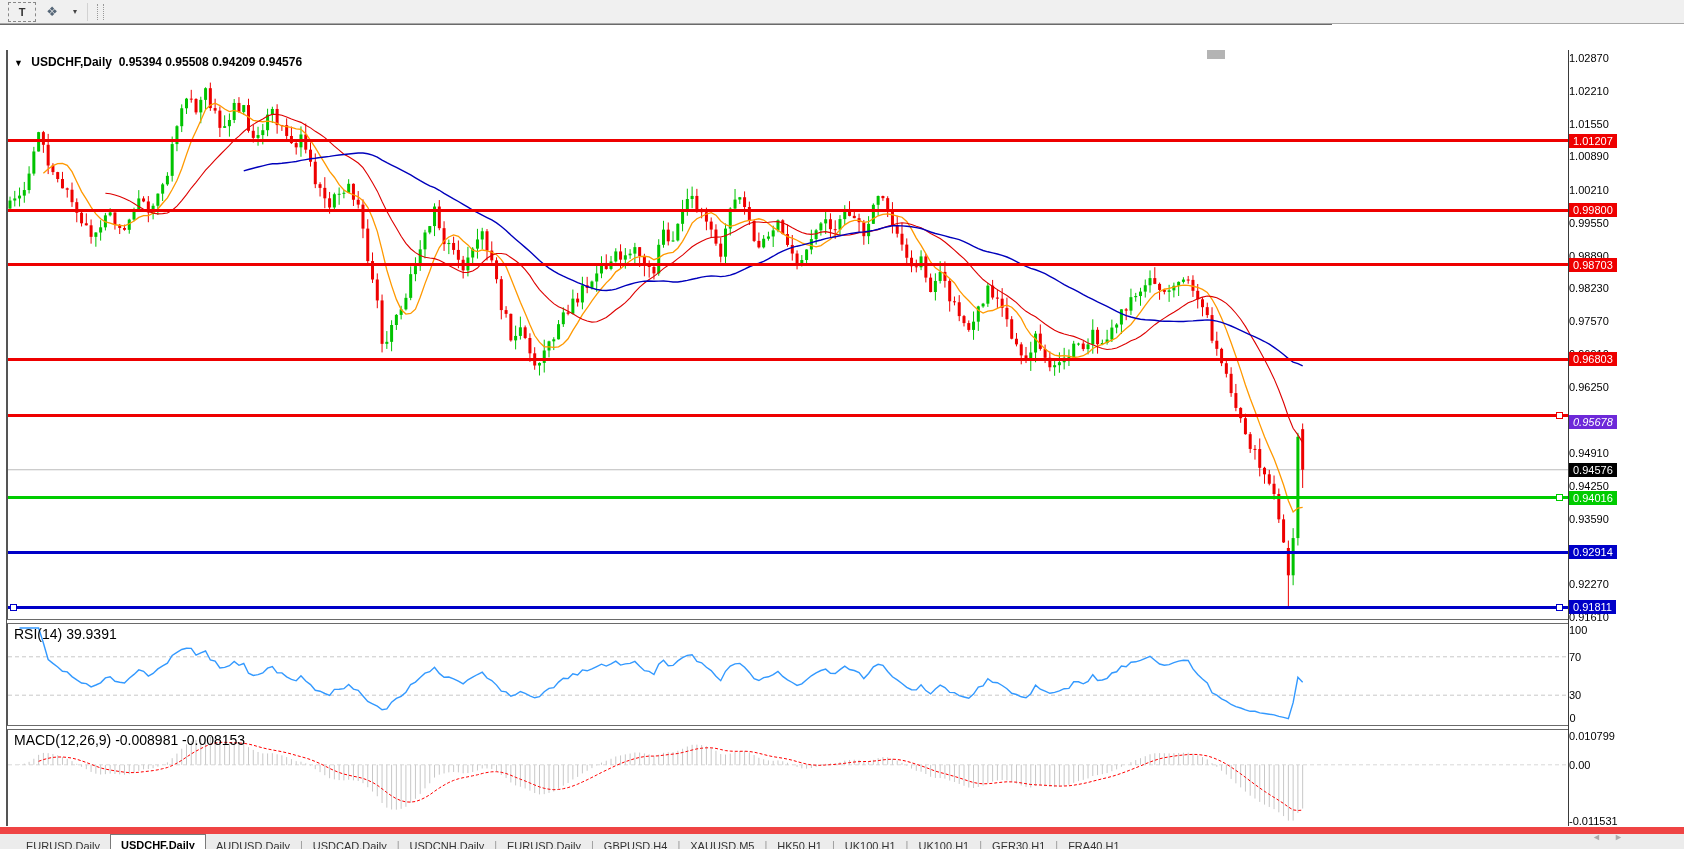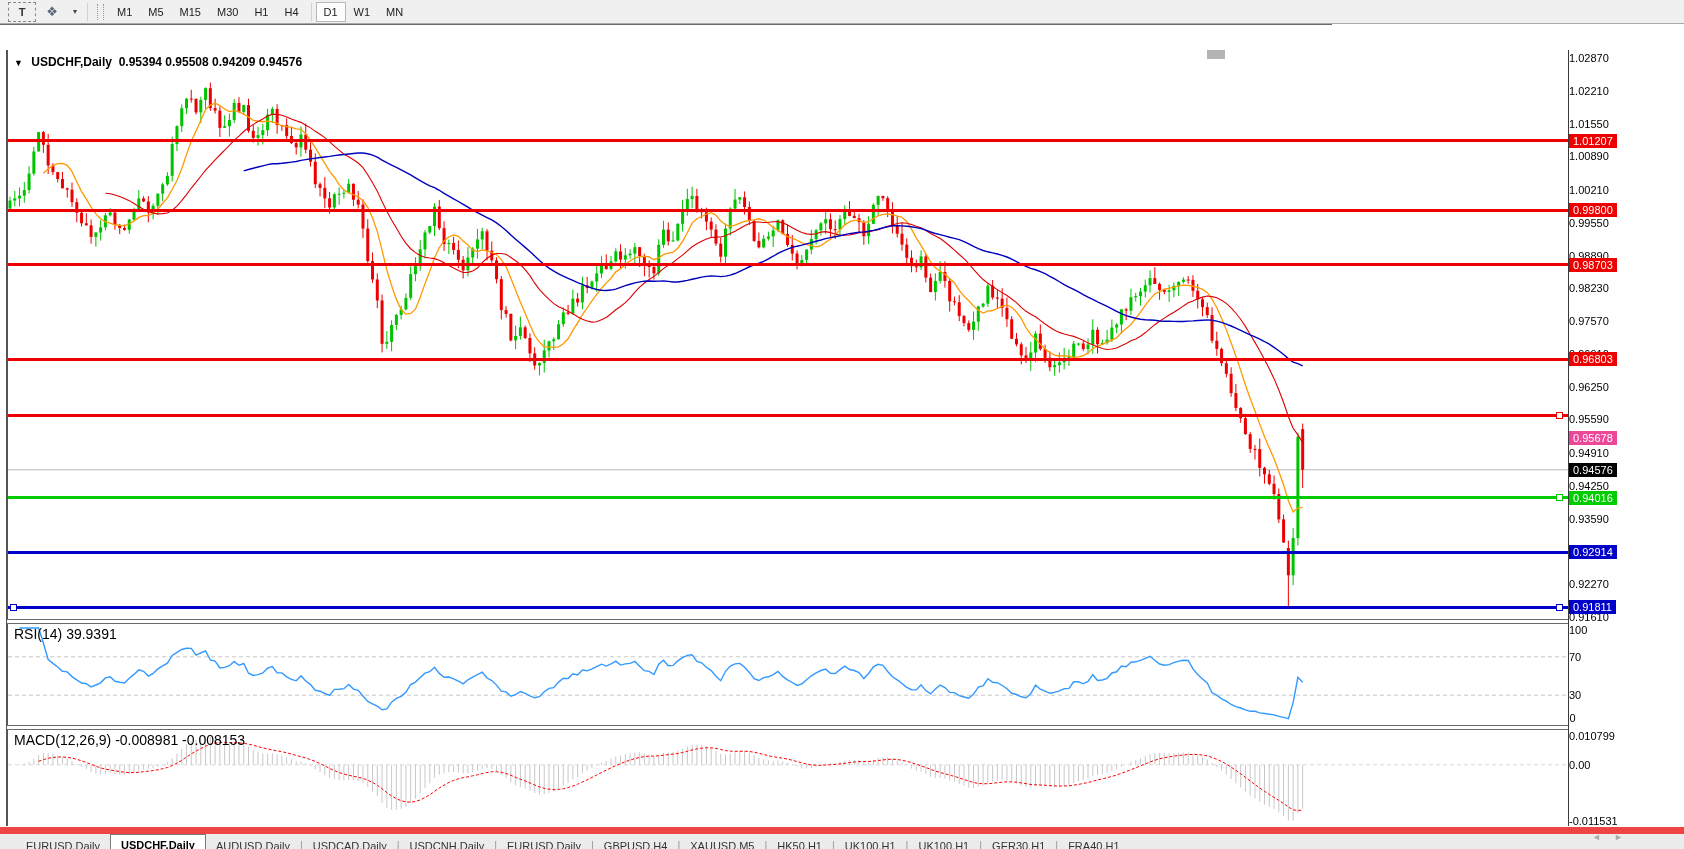"M1" div { html: <div> <div>M1</div> <div>M5</div> <div>M15</div> <div>M30</div> <div>H1</div> <div>H4</div> <div></div> <div>D1</div> <div>W1</div> <div>MN</div> </div> -> none }
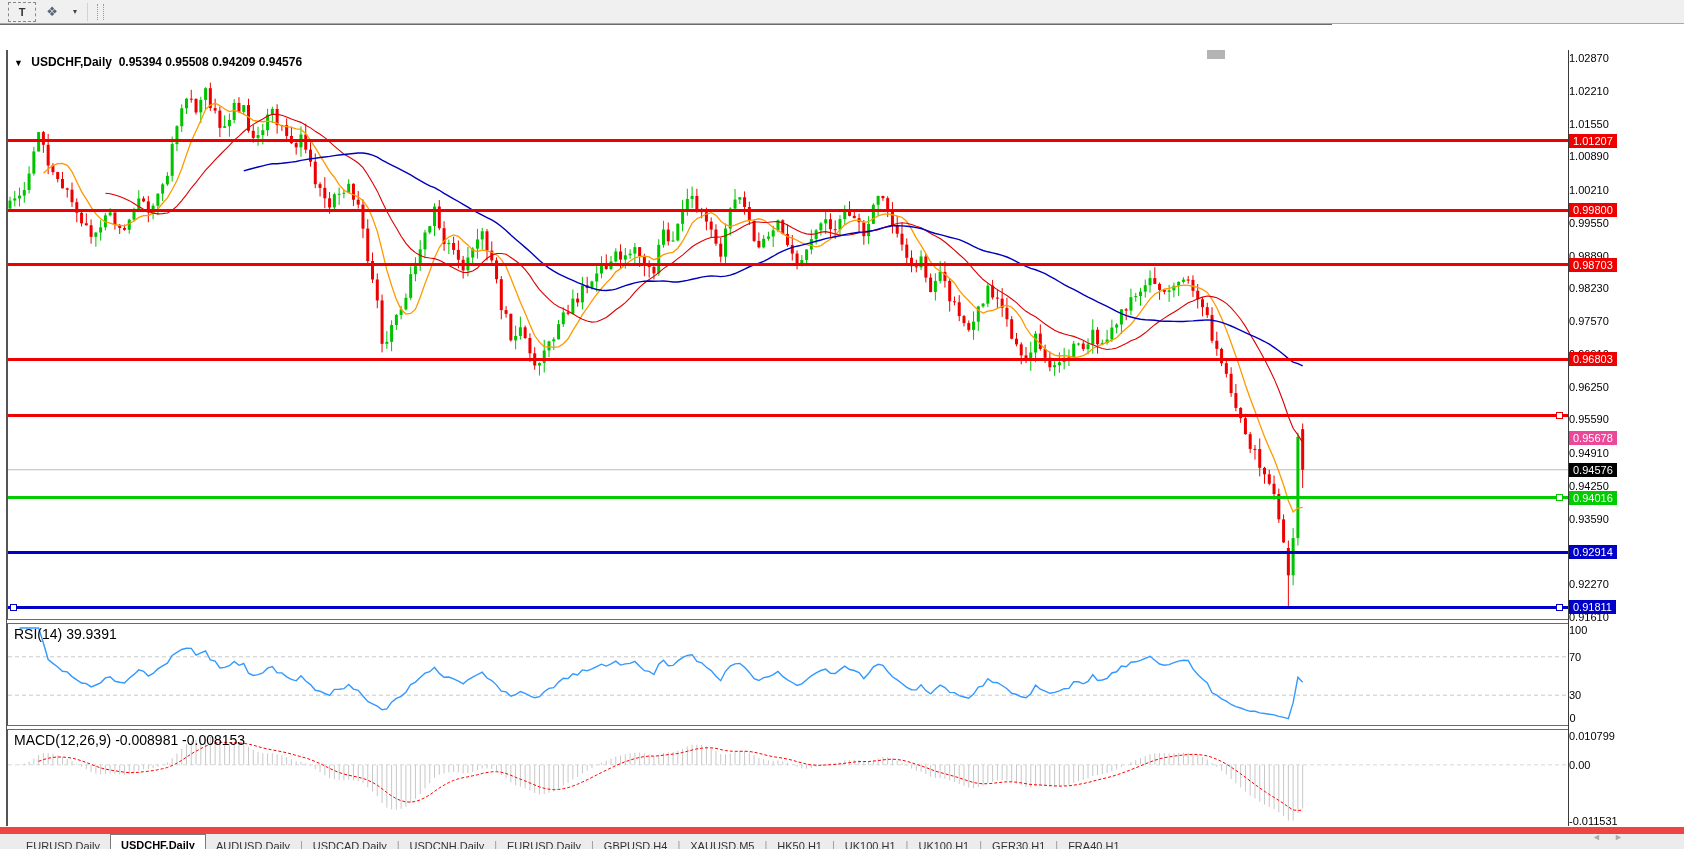"0.95678" div.abs { background: #ec4899 -> #6d28d9; font-style: none -> italic; top: 406px -> 390px }
